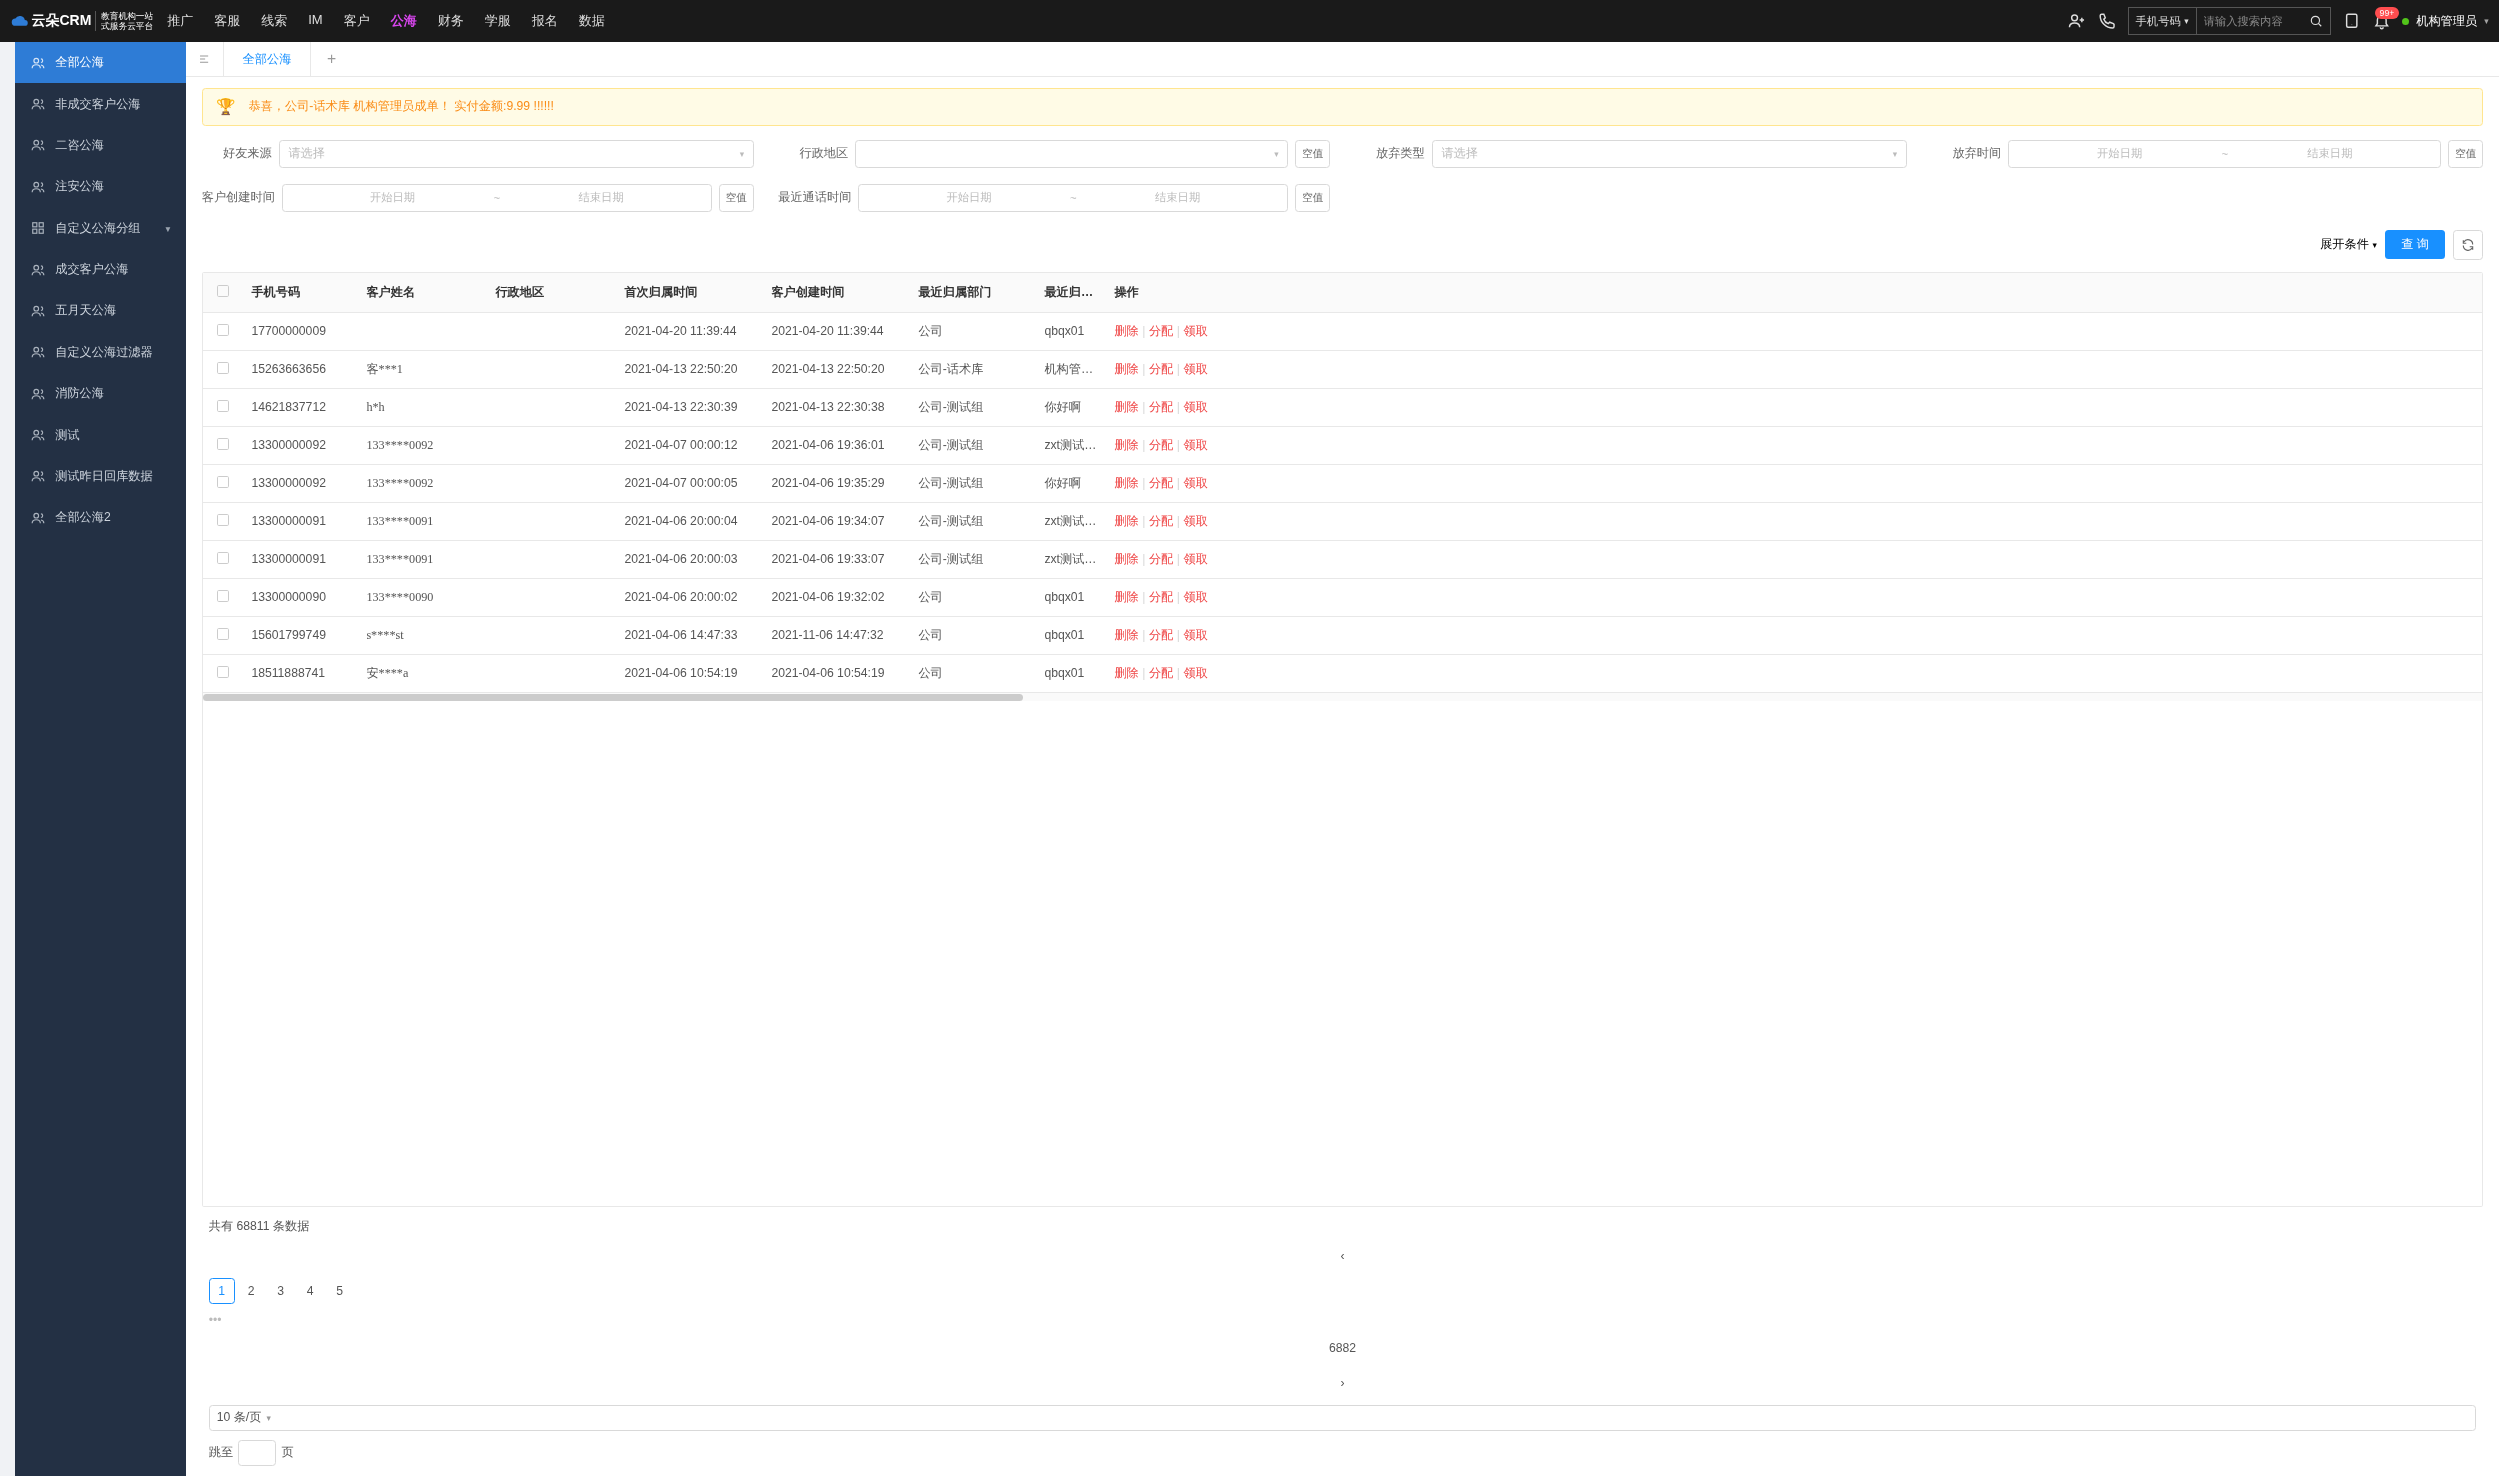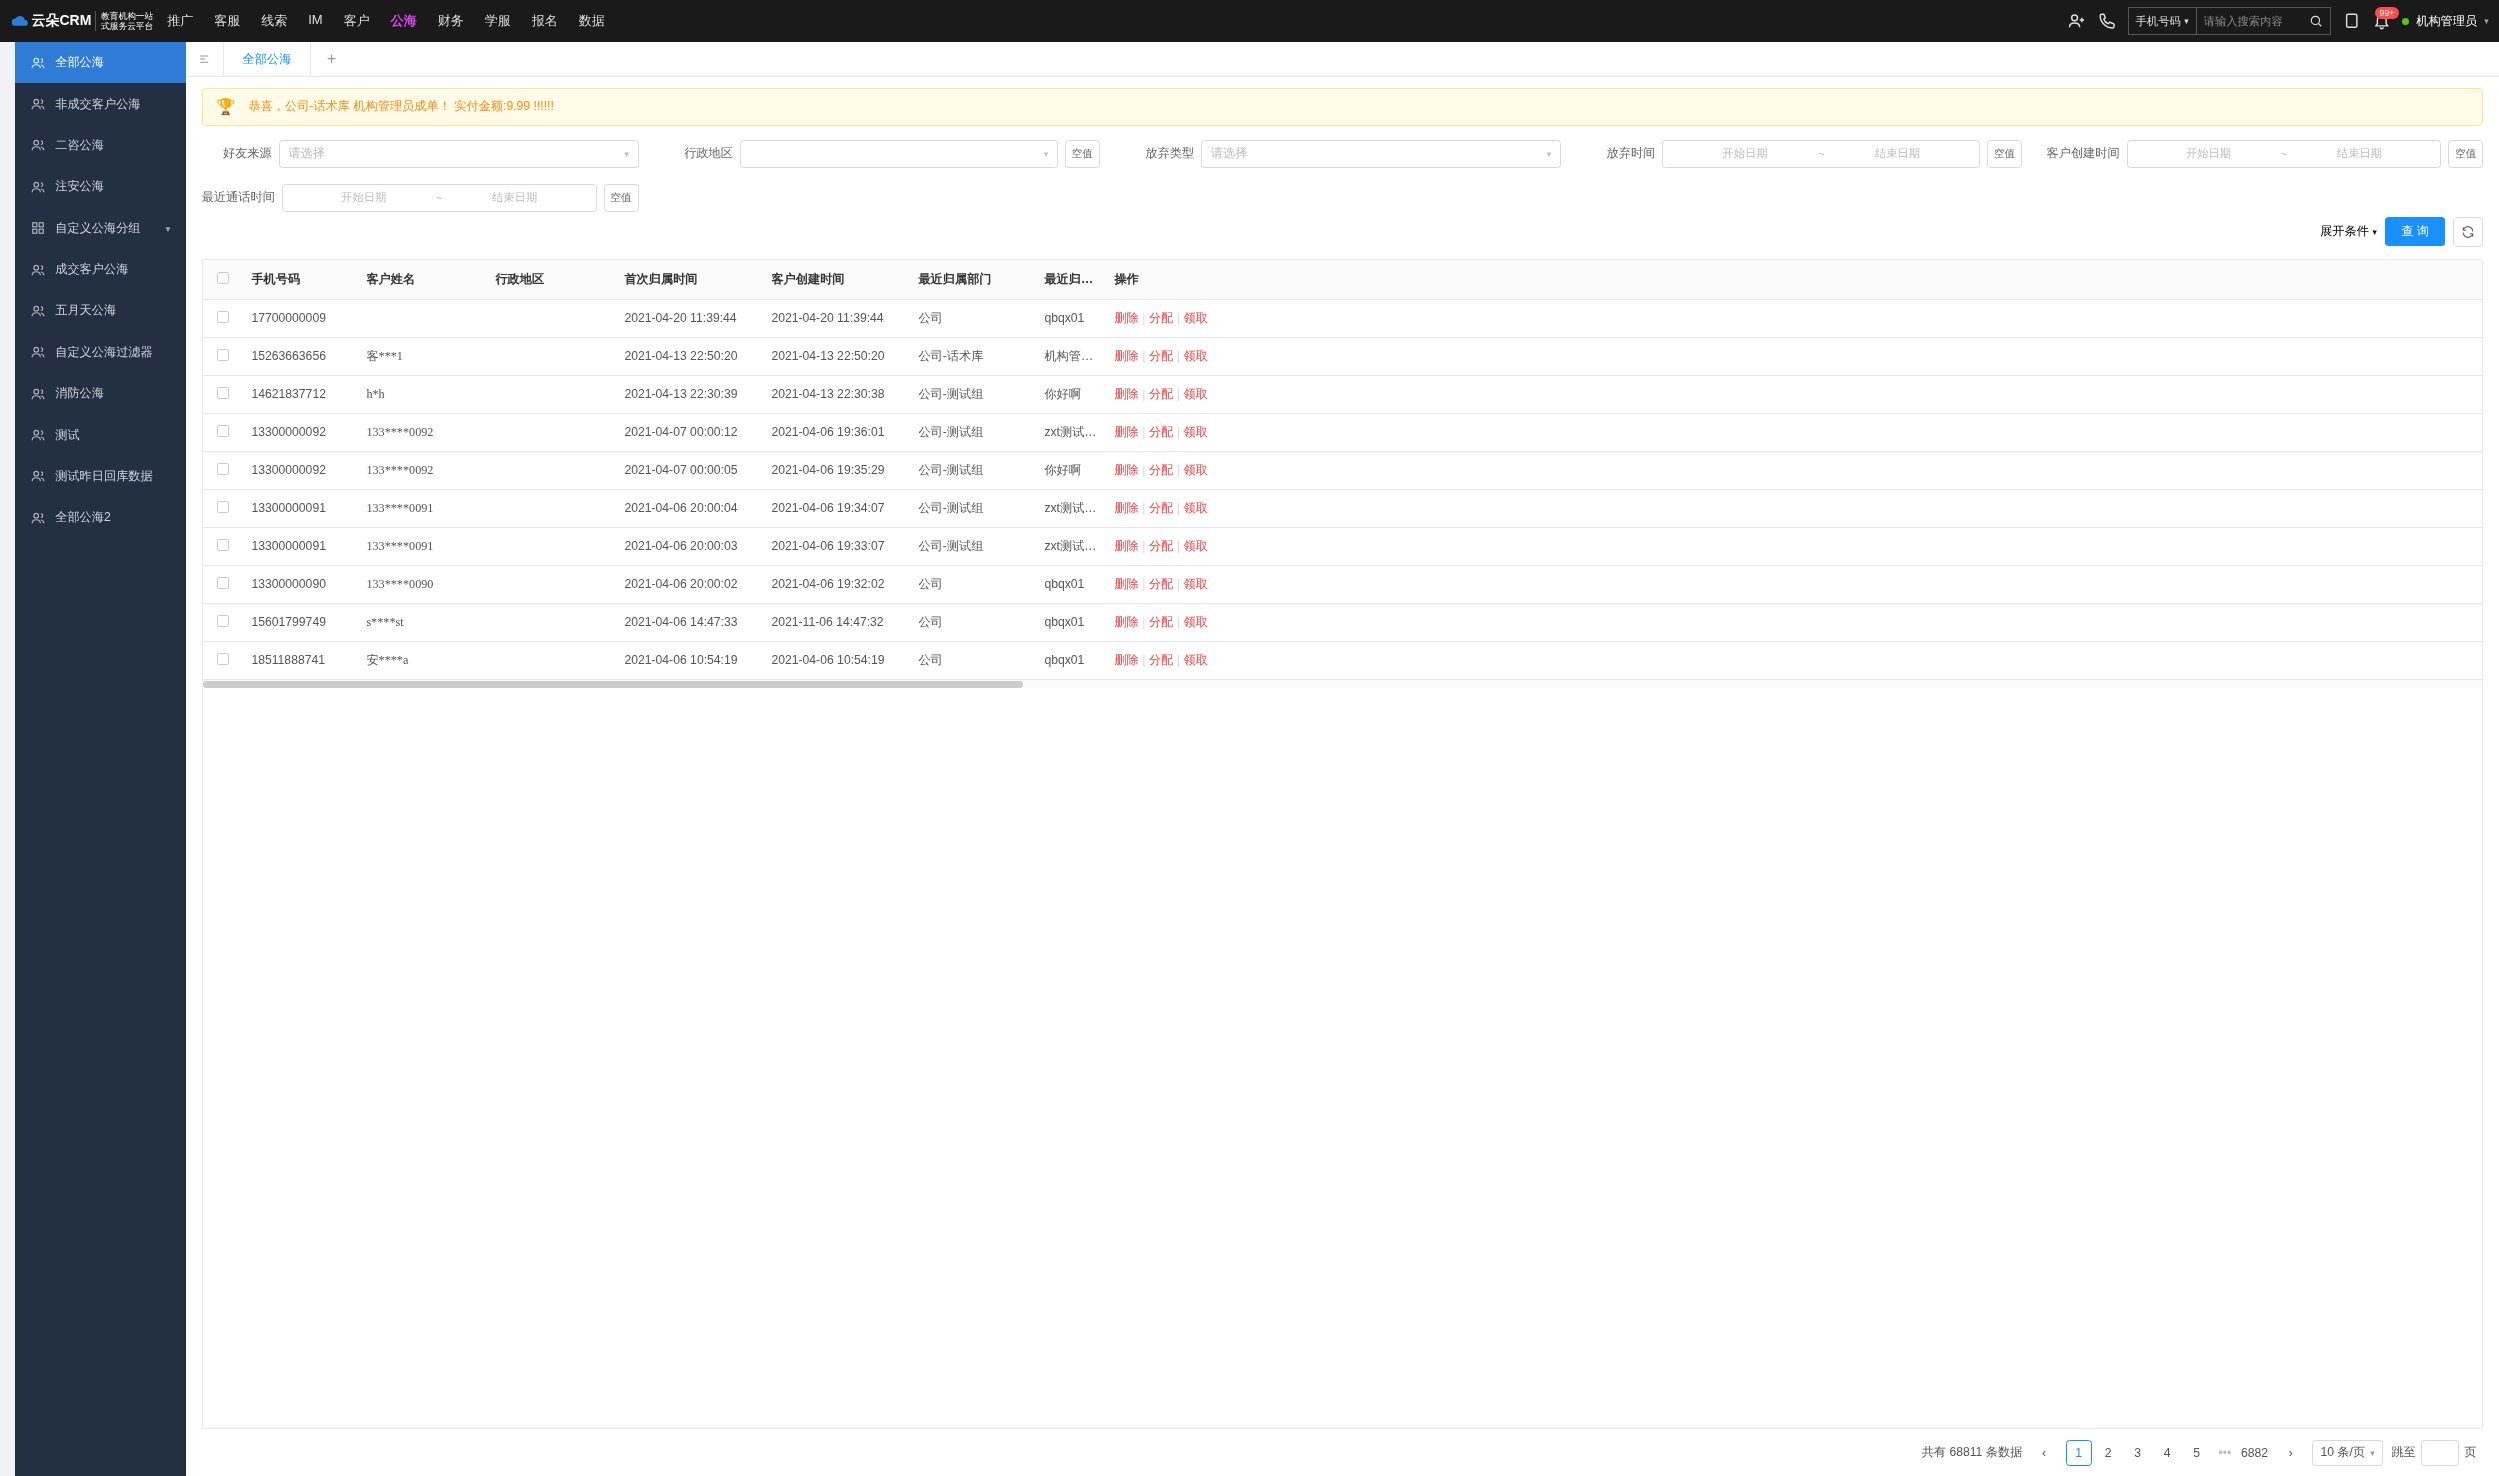"好友来源" .filters { grid-template-columns: repeat(5, 1fr) -> repeat(4, 1fr); margin-bottom: 5px -> 18px }
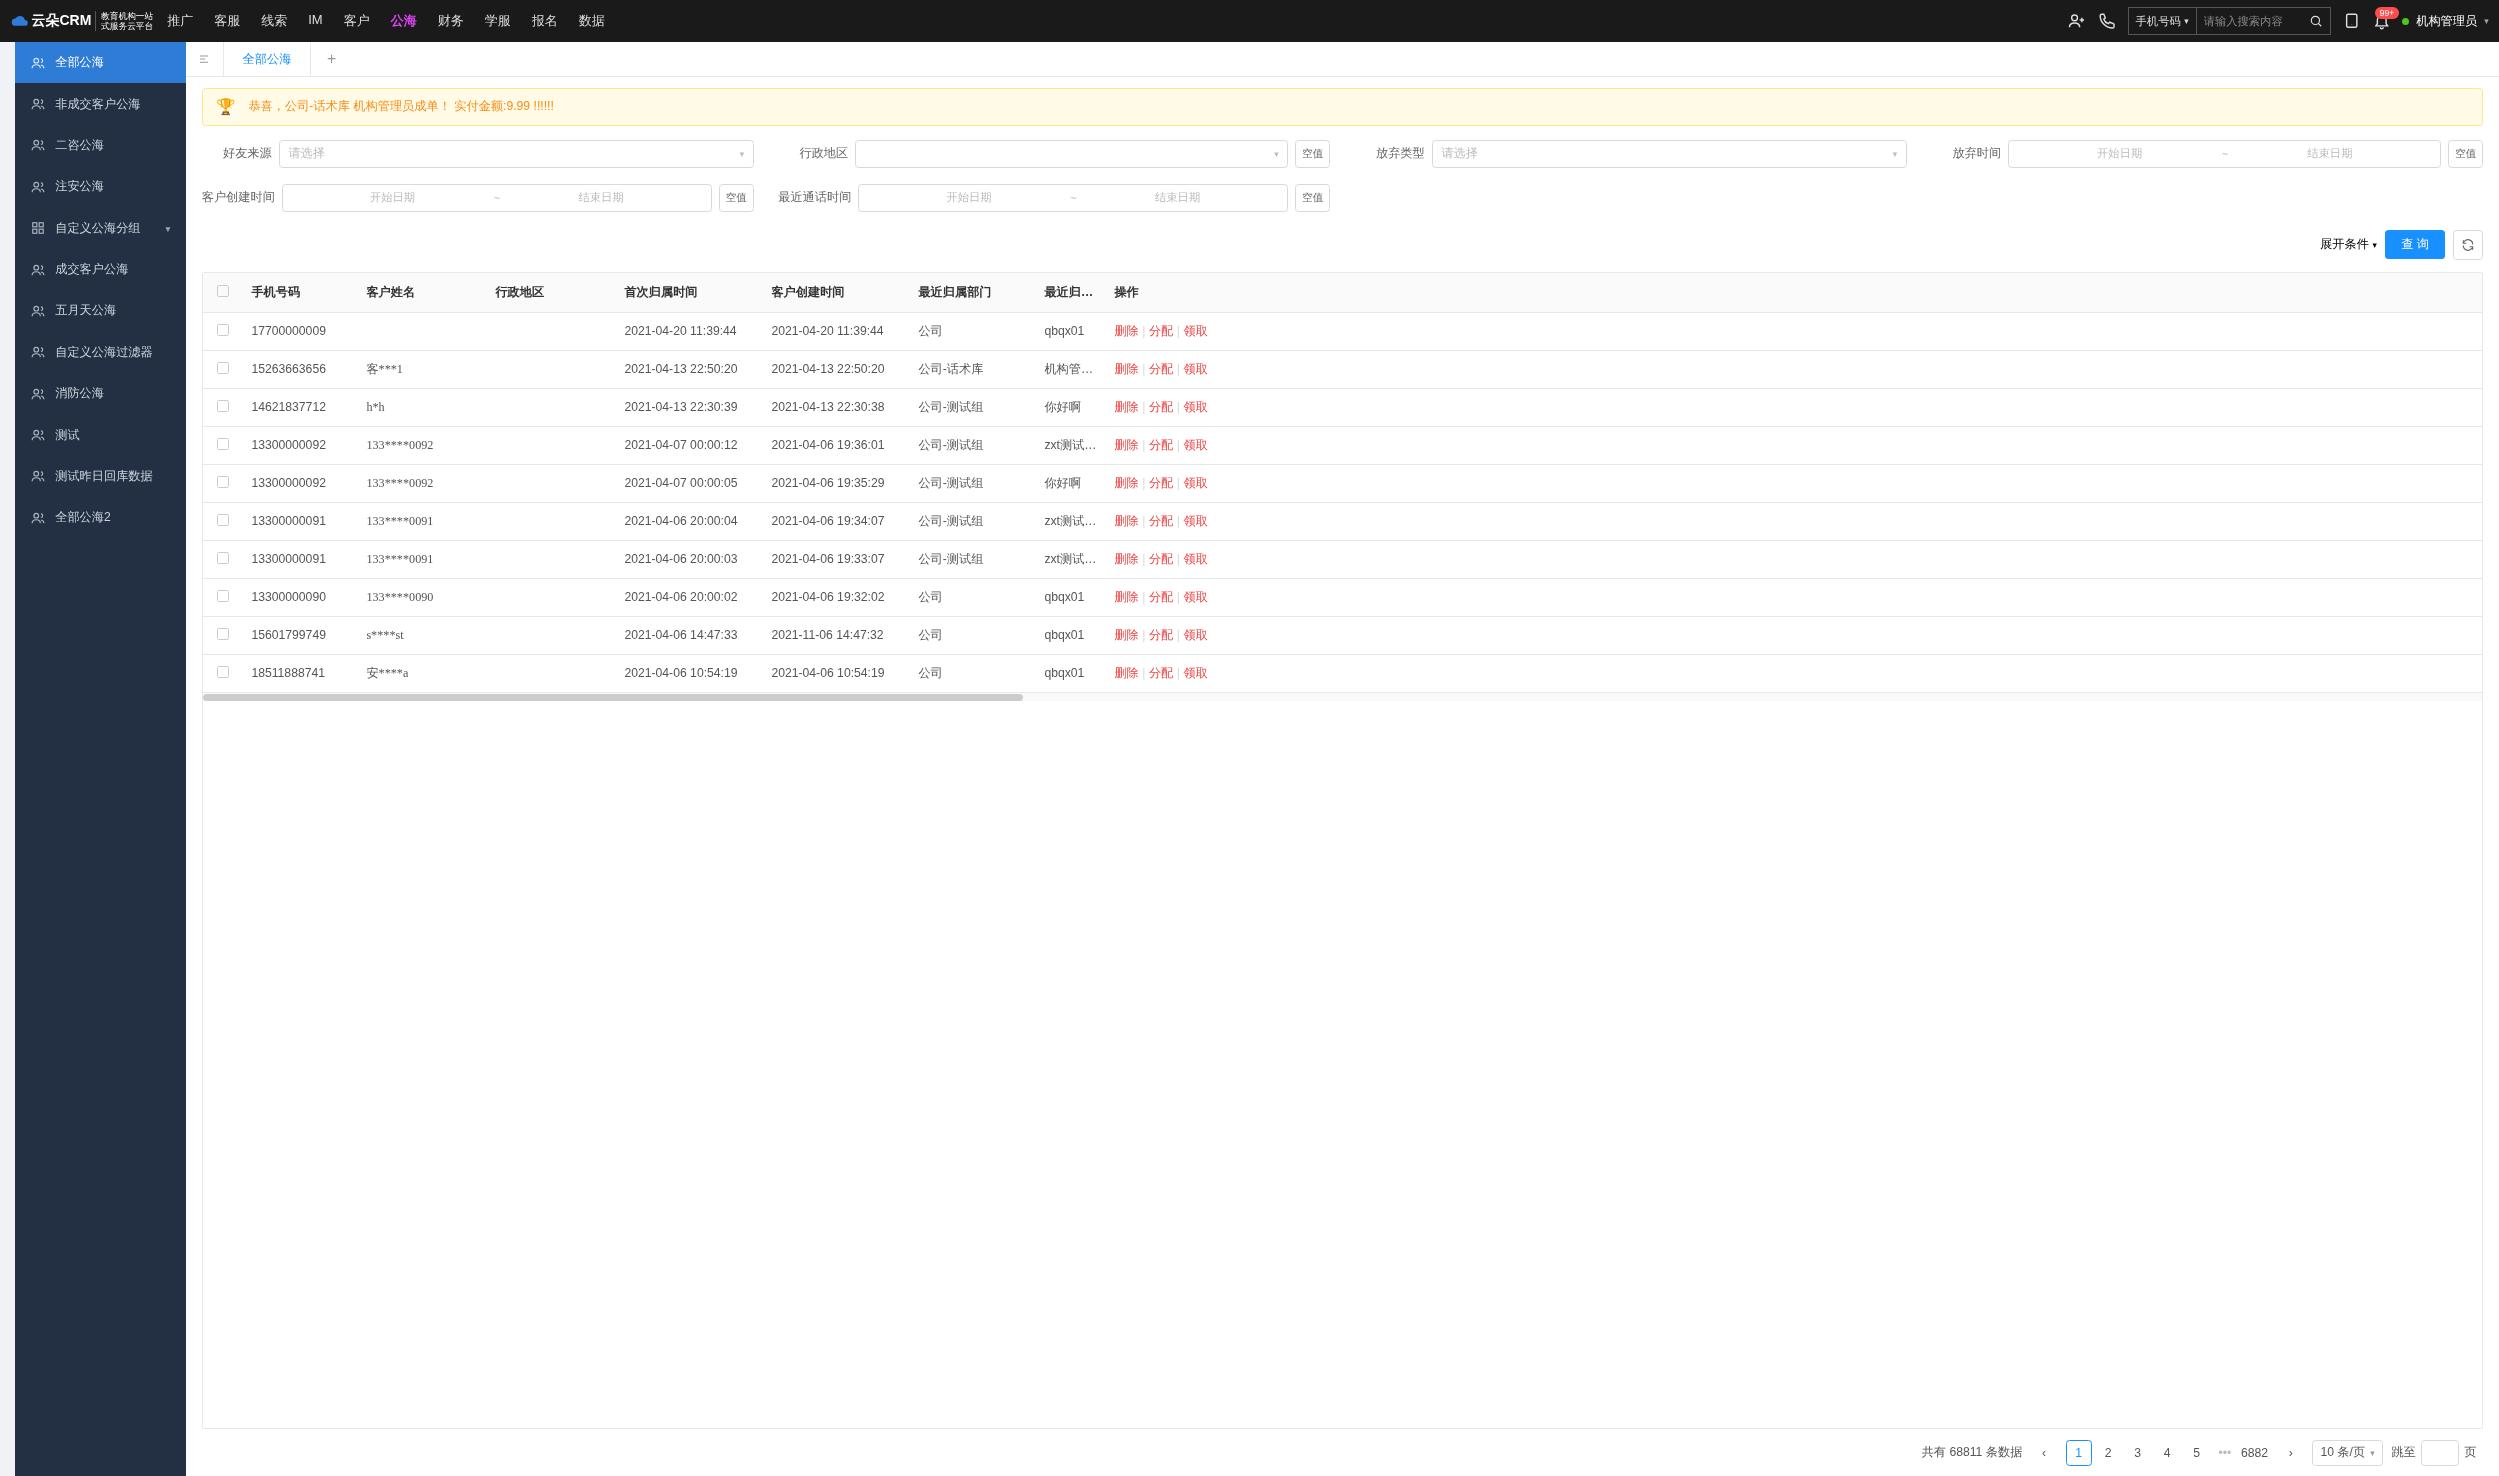"共有 68811 条数据" .pagination { align-items: center -> none; flex-direction: none -> column }
